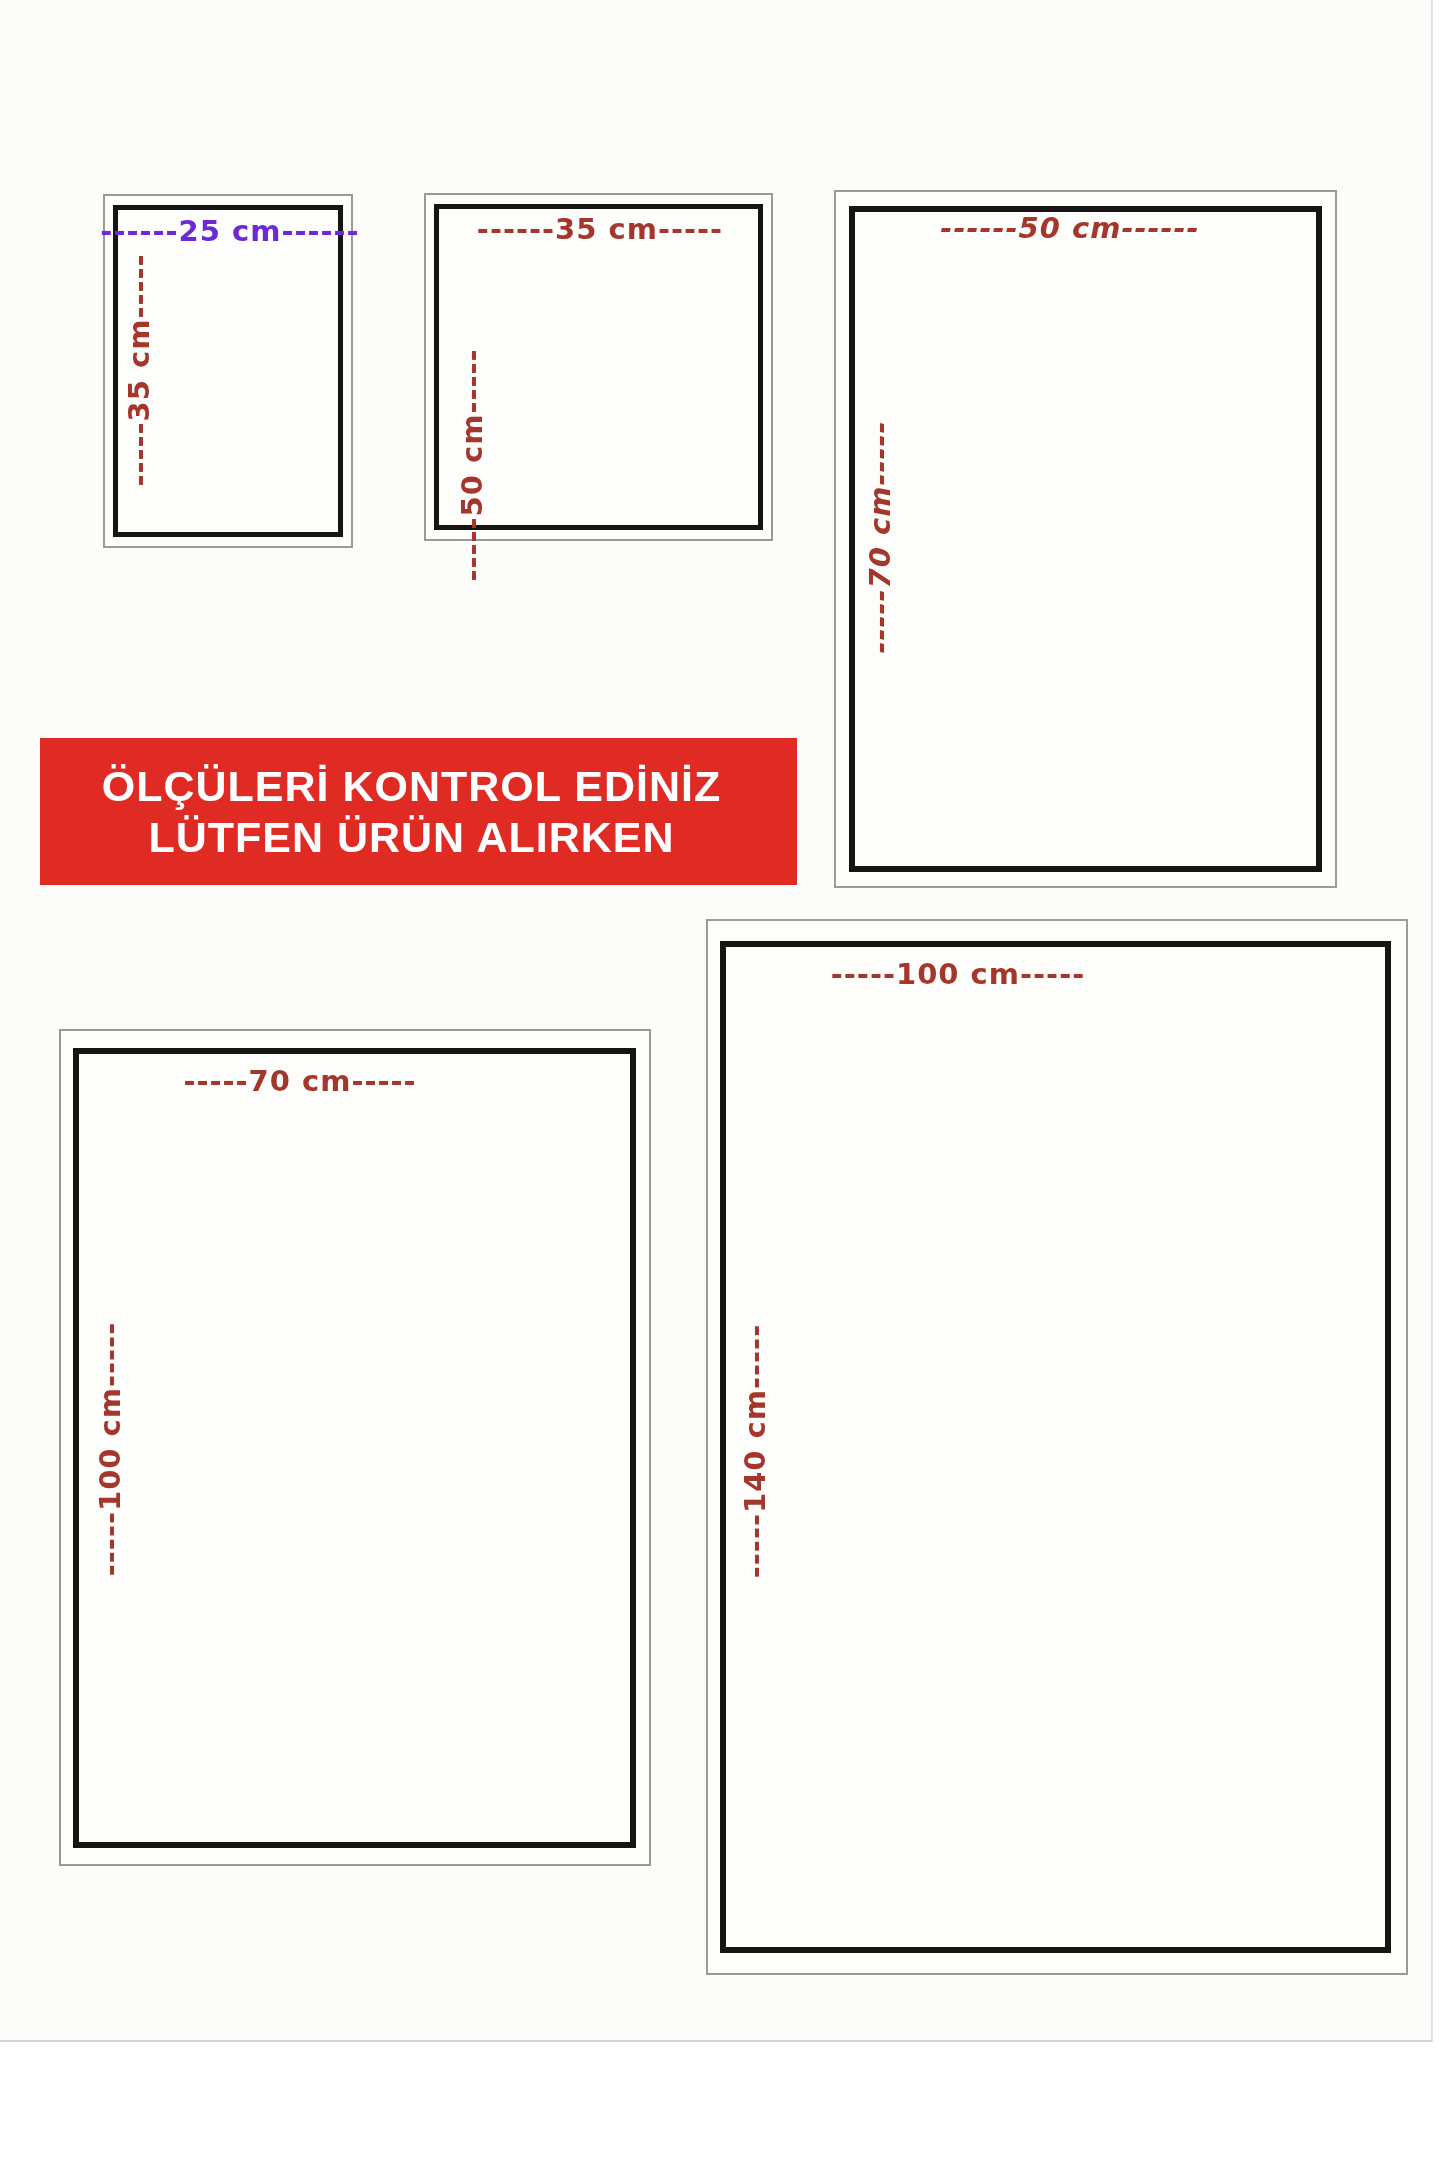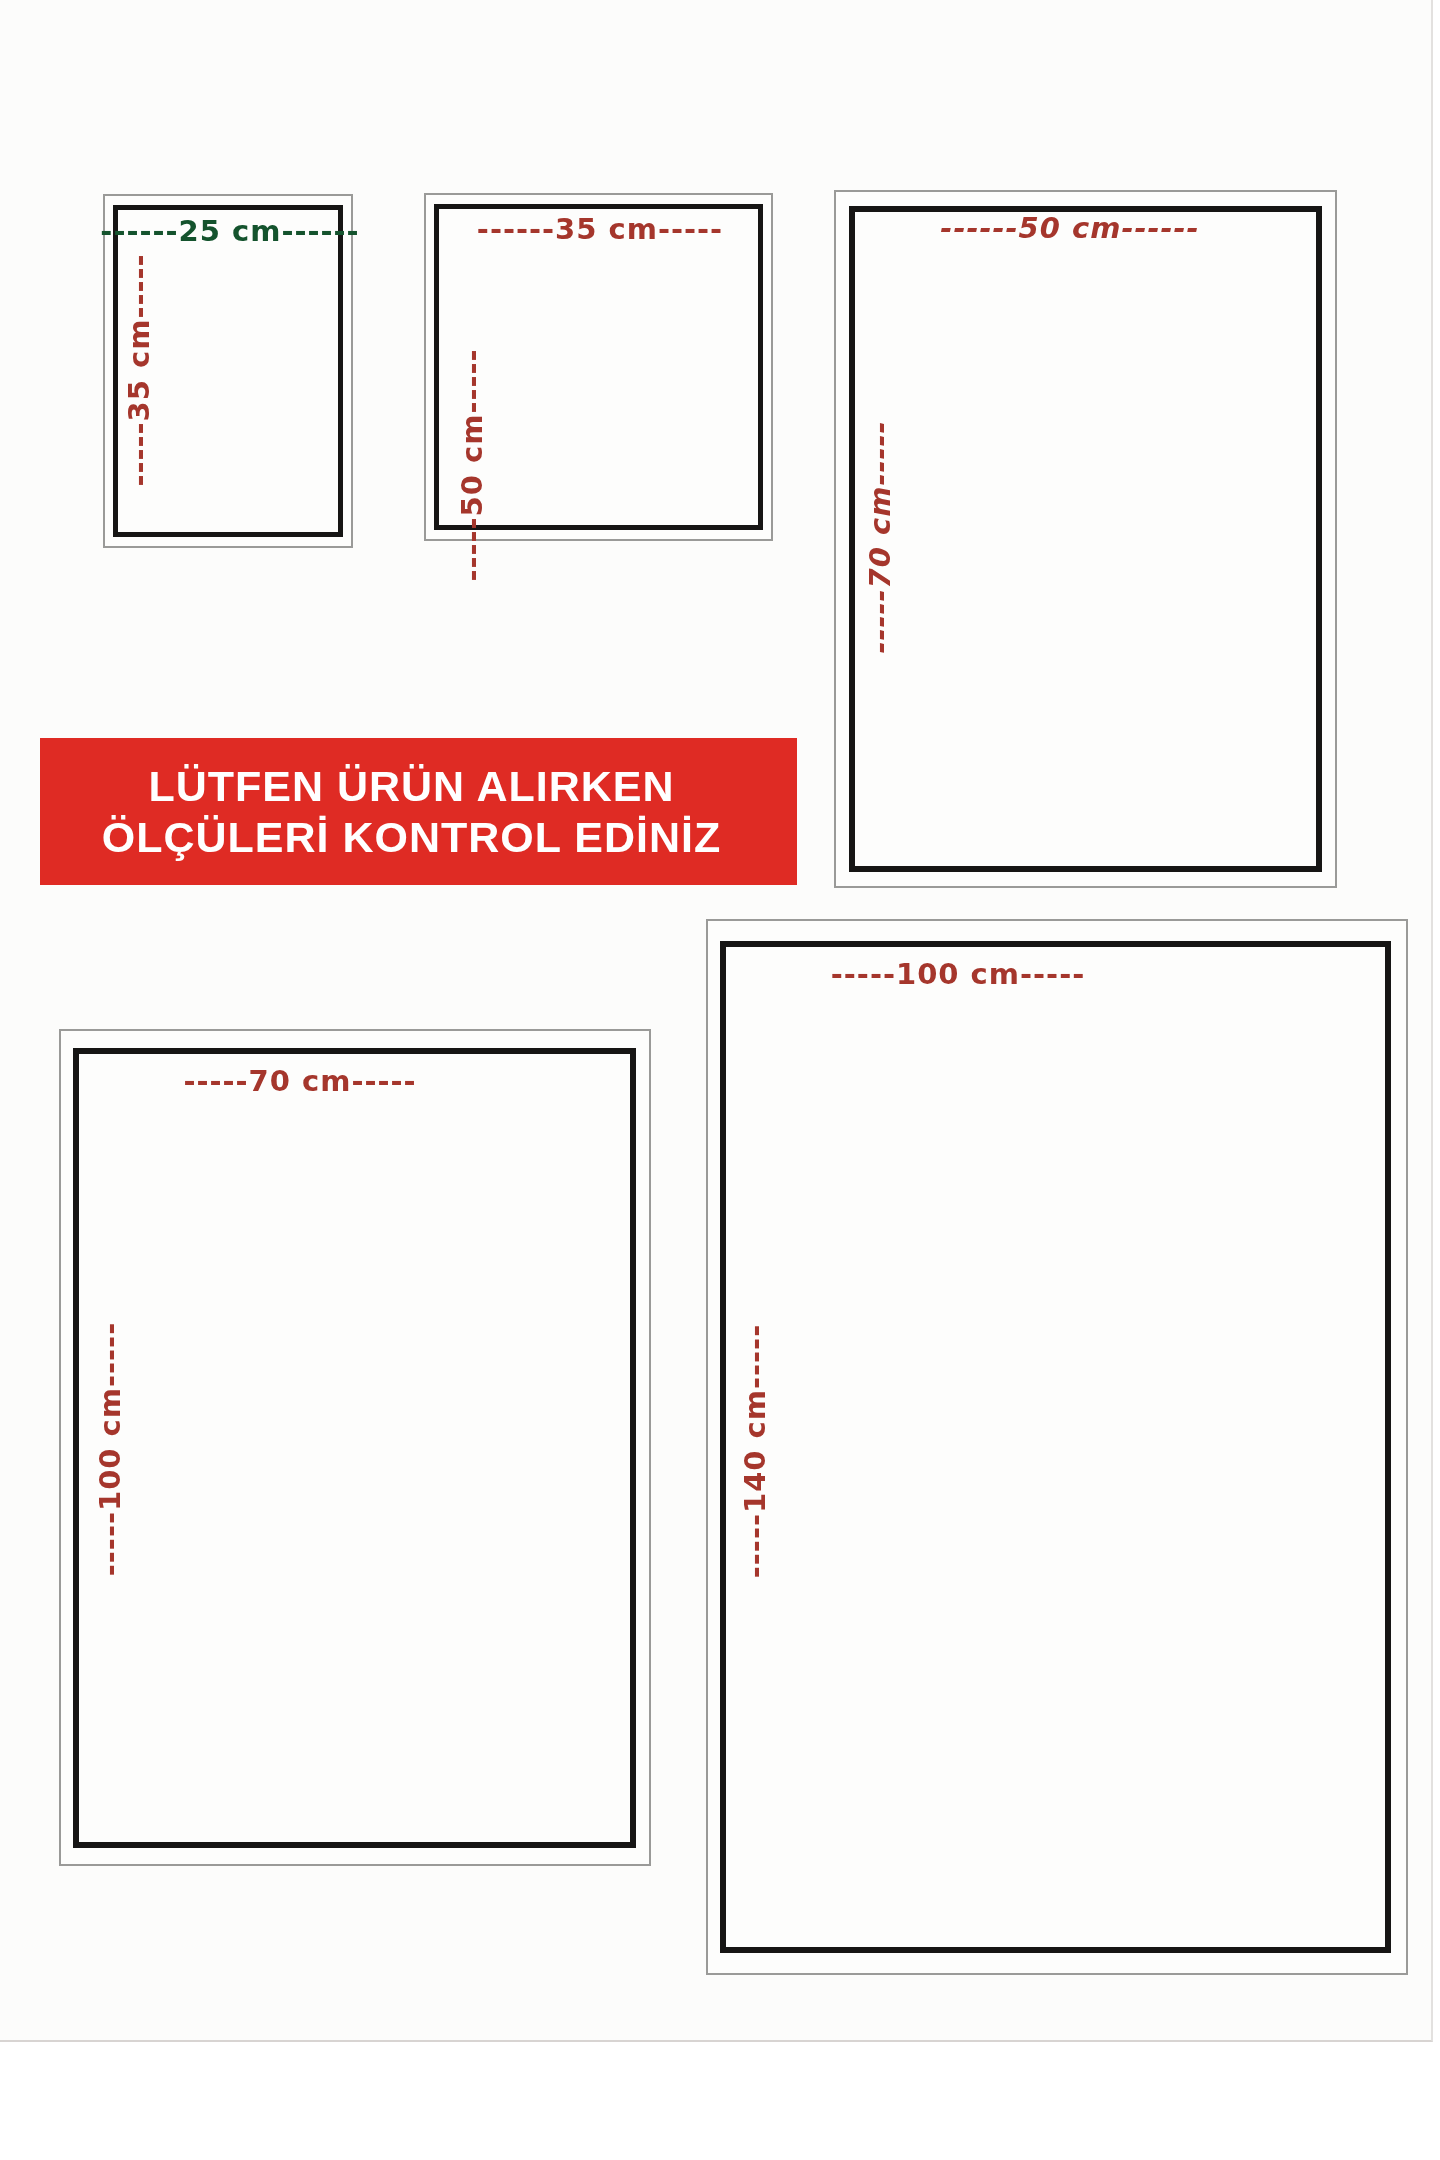"------25 cm------" div.dim-label { color: #14532d -> #6d28d9 }
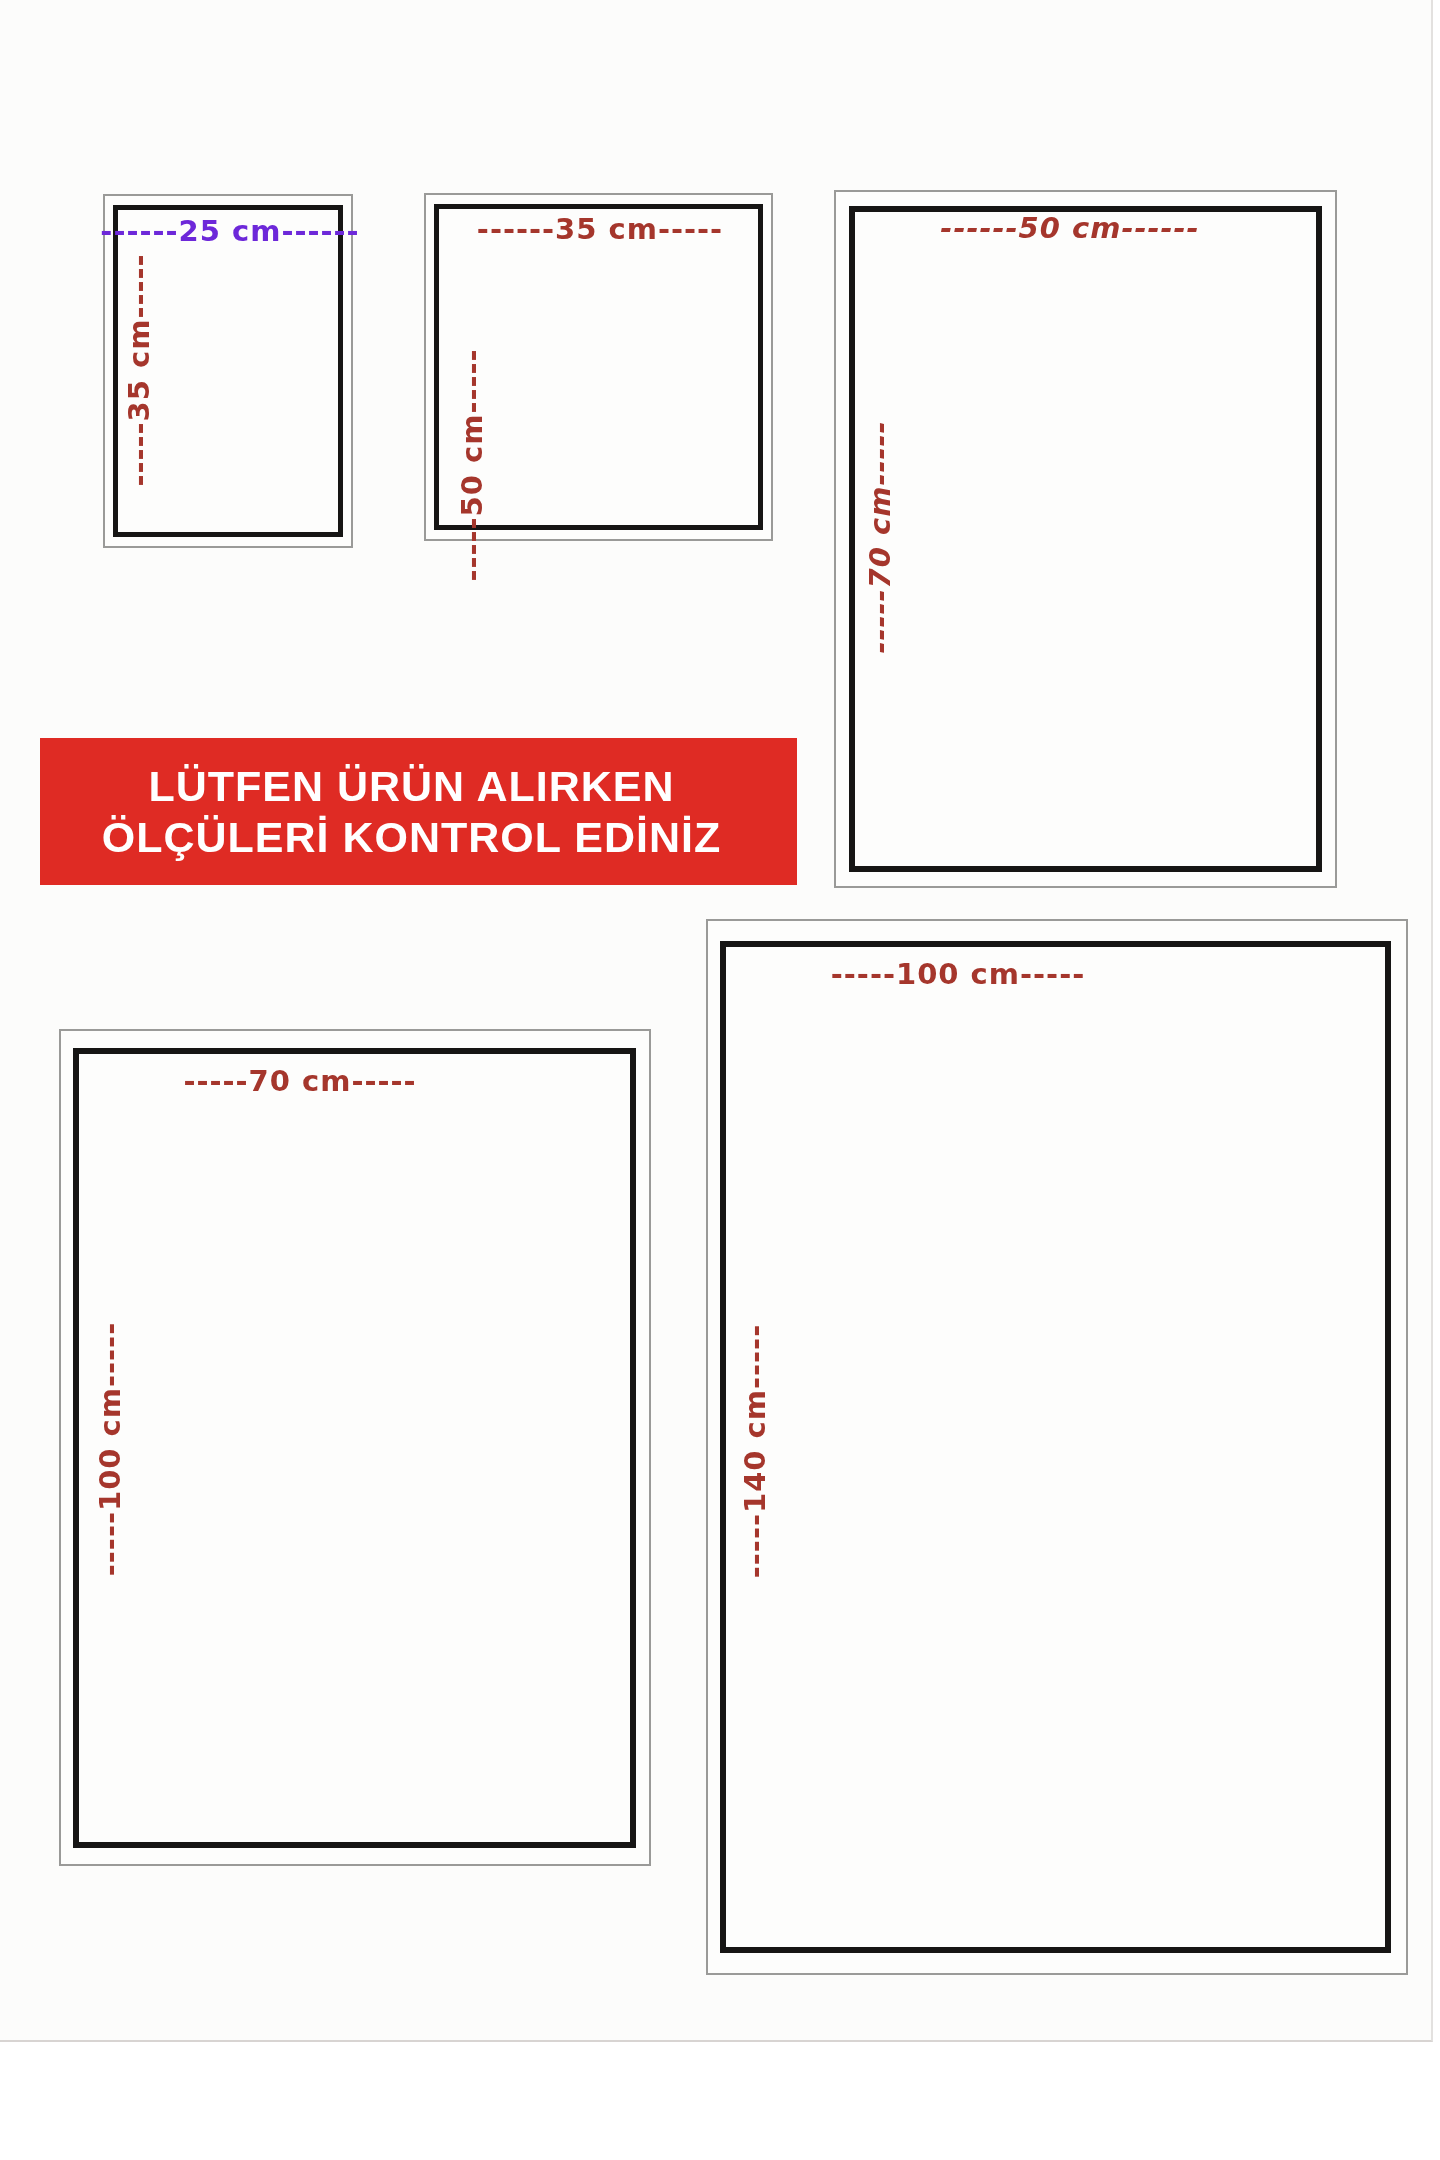"LÜTFEN ÜRÜN ALIRKEN" div.banner-line { order: before "ÖLÇÜLERİ KONTROL EDİNİZ" -> after "ÖLÇÜLERİ KONTROL EDİNİZ" }
